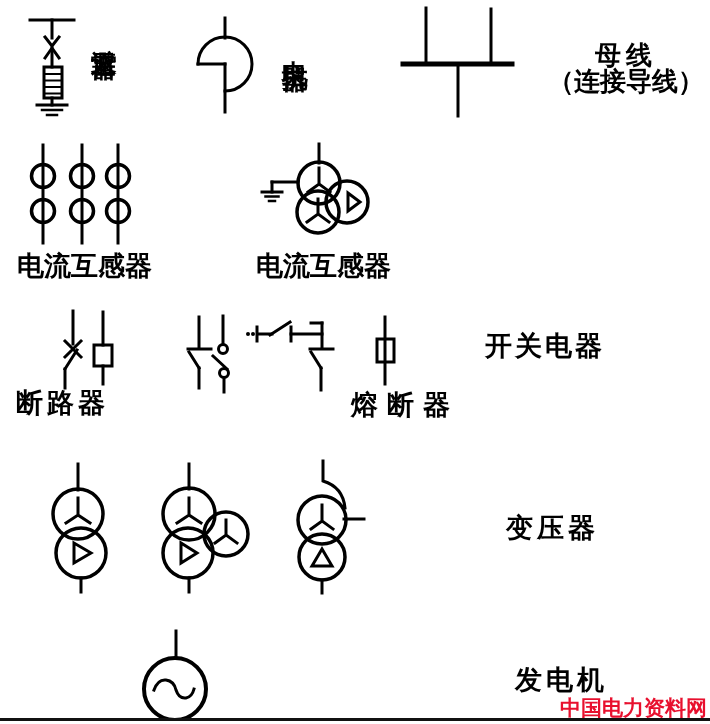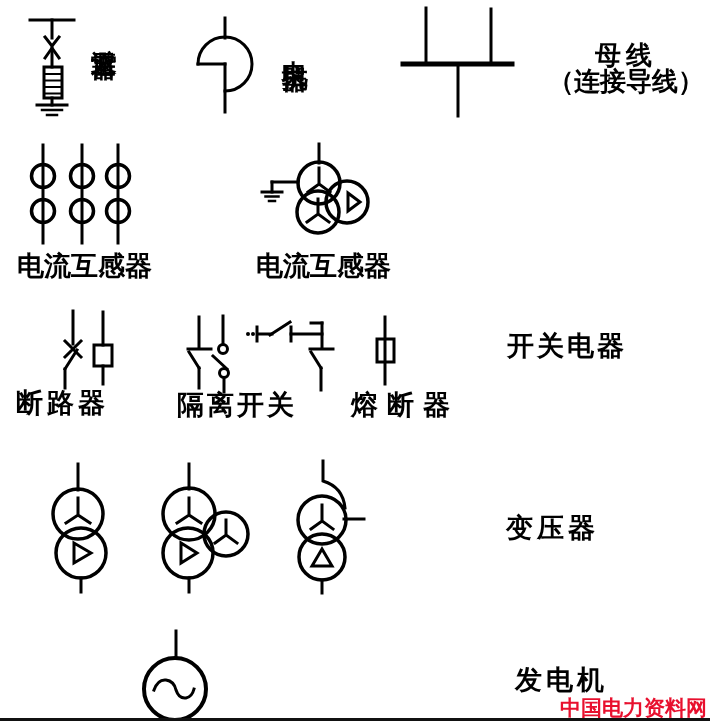"开关电器" div.lbl { margin-left: 22px -> none }
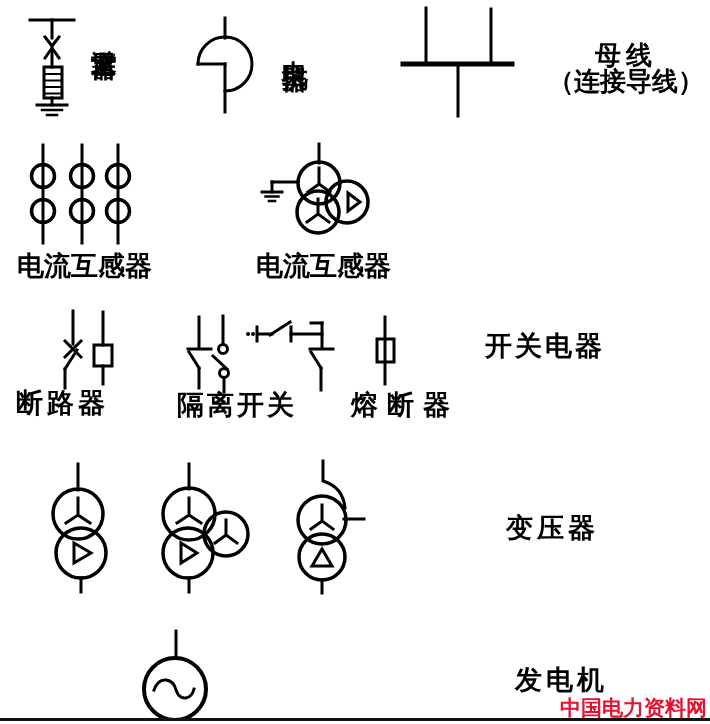"隔离开关" div.lbl { html: <div>隔离开关</div> -> none }
